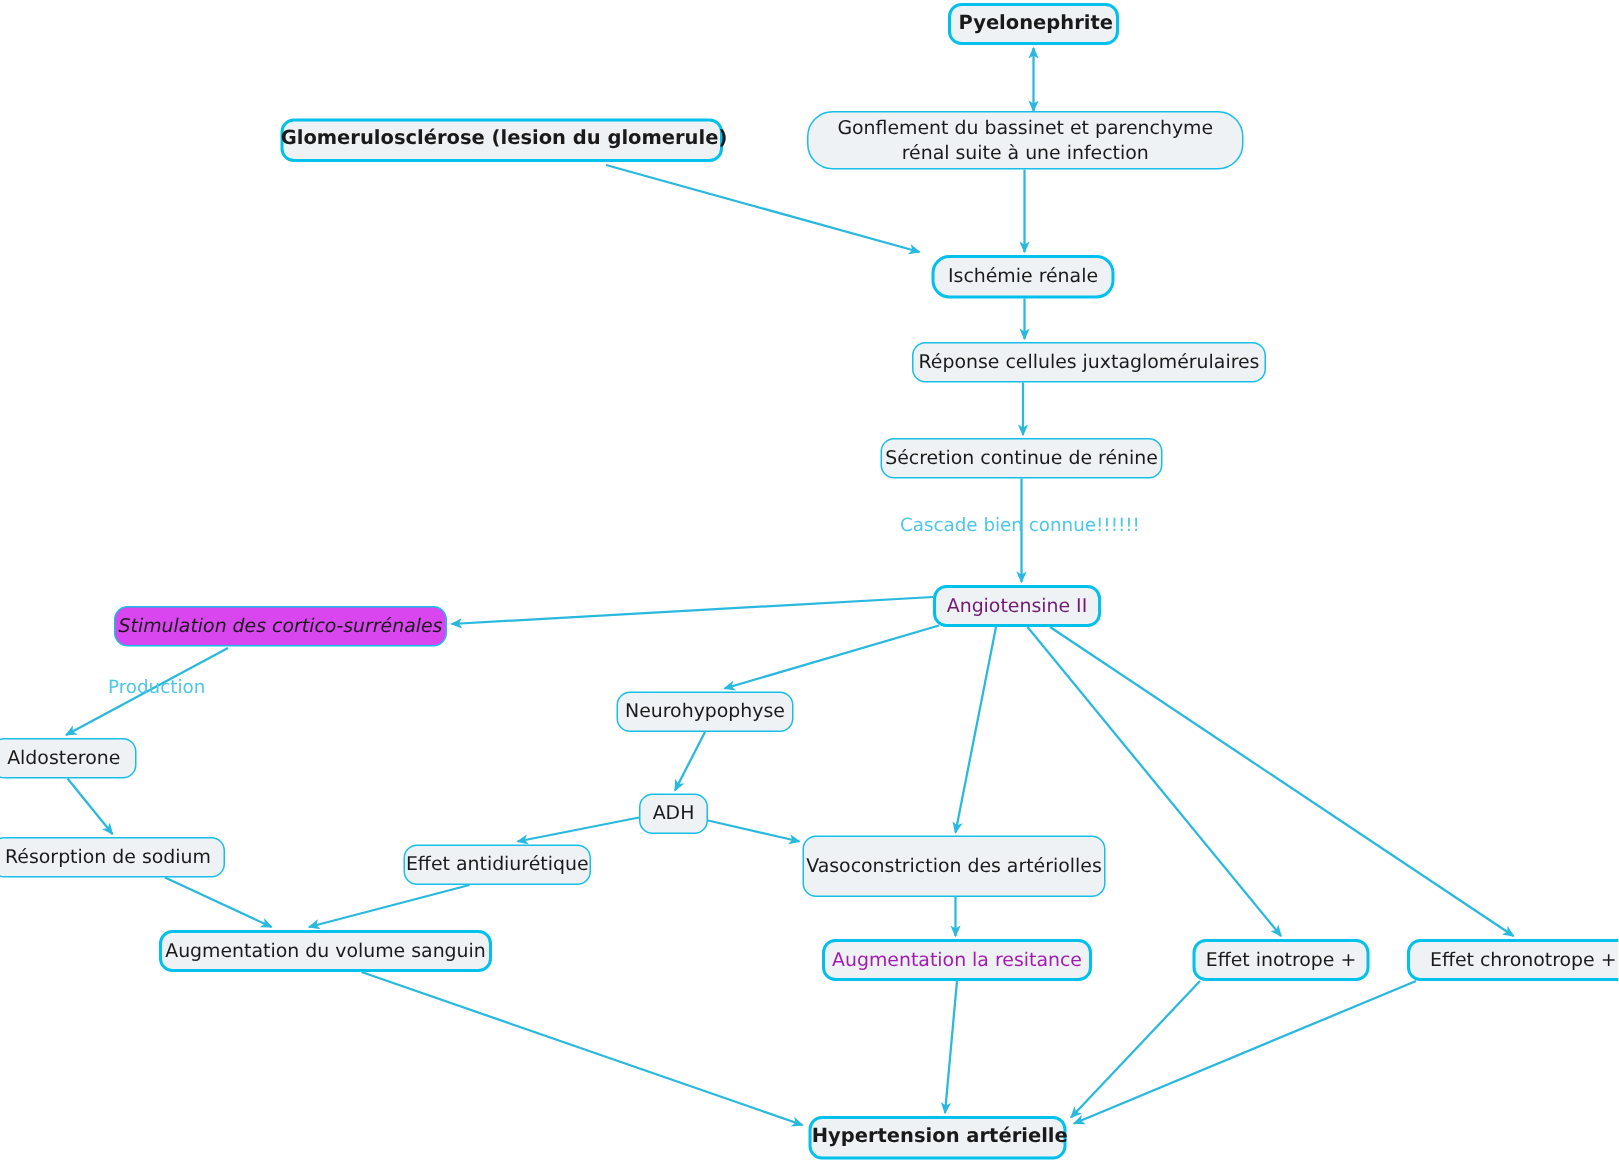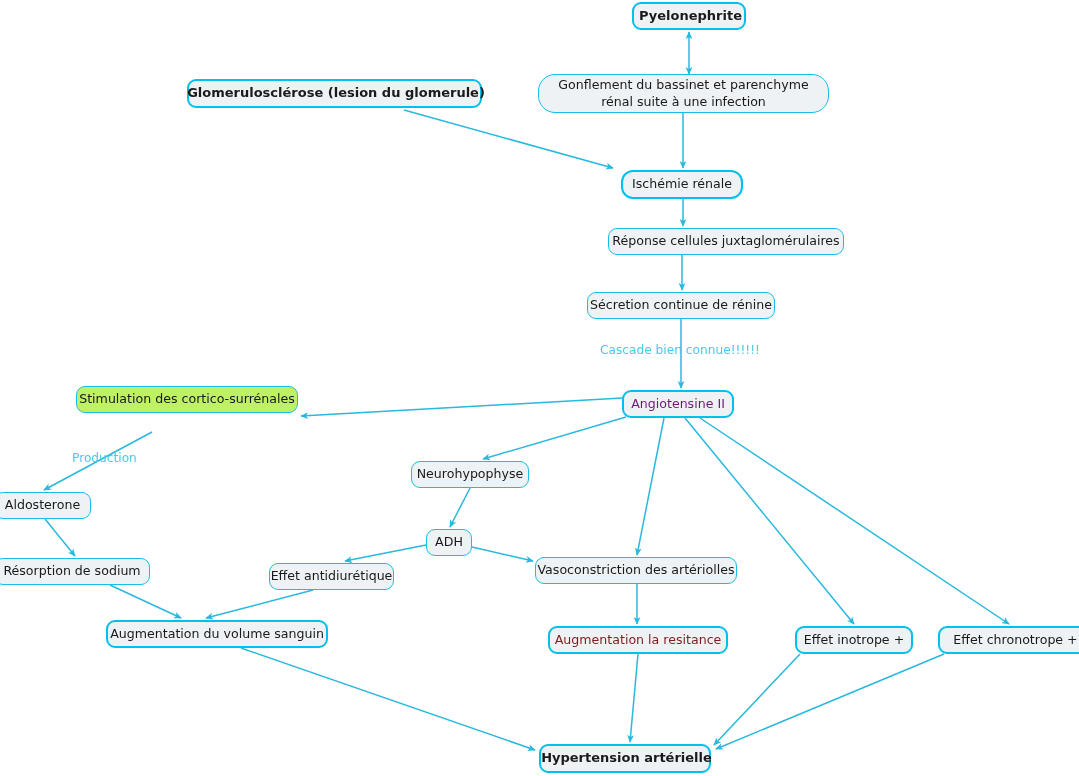"Stimulation des cortico-surrénales" div.node { background: #bef264 -> #d946ef; font-style: none -> italic; top: 386px -> 404px }
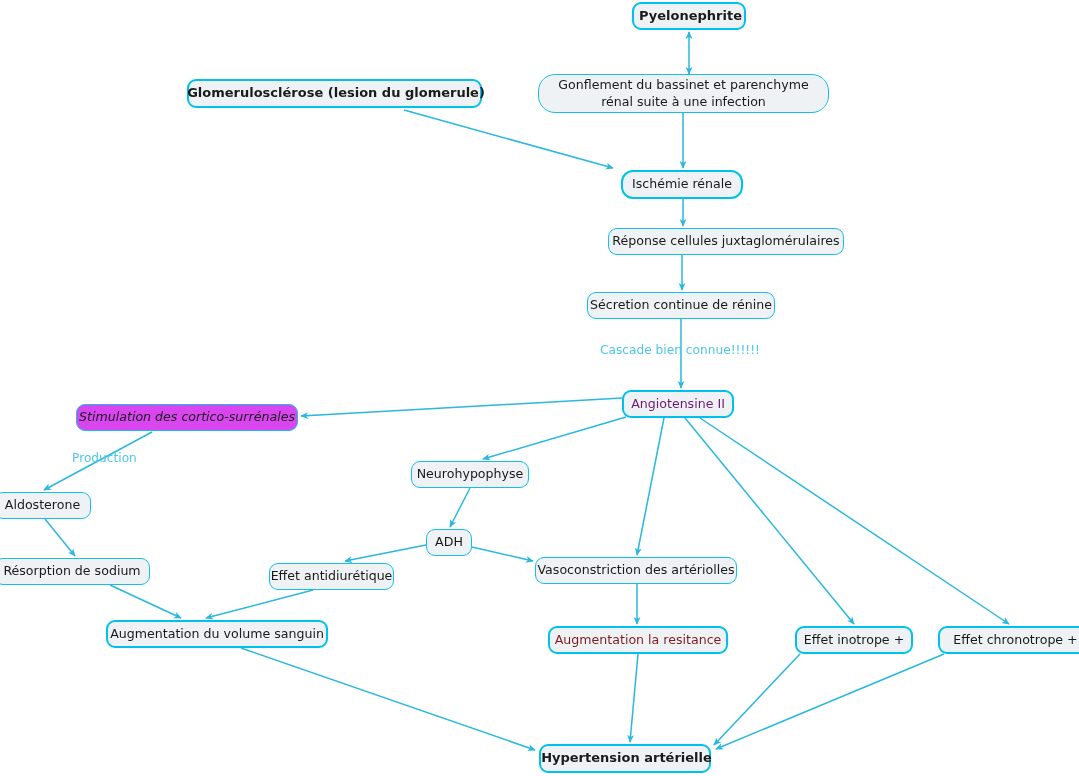"Vasoconstriction des artériolles" div.node { height: 27px -> 41px }
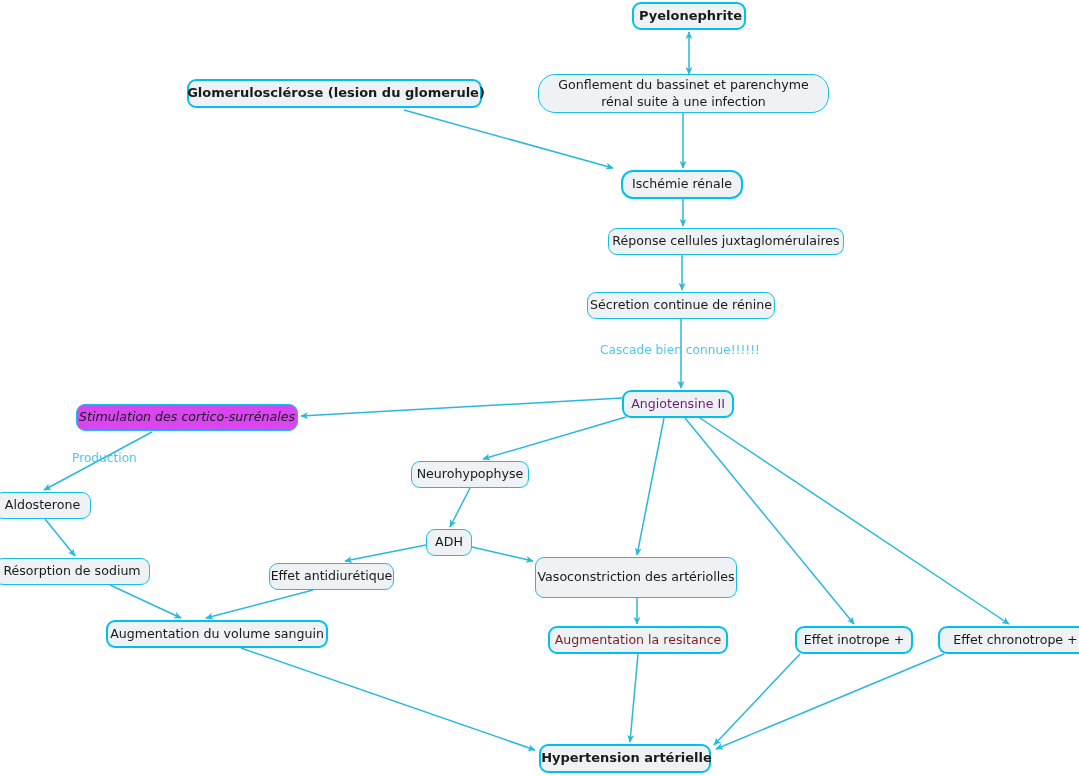"Augmentation la resitance" div.node { color: #7f1d1d -> #a21caf }
